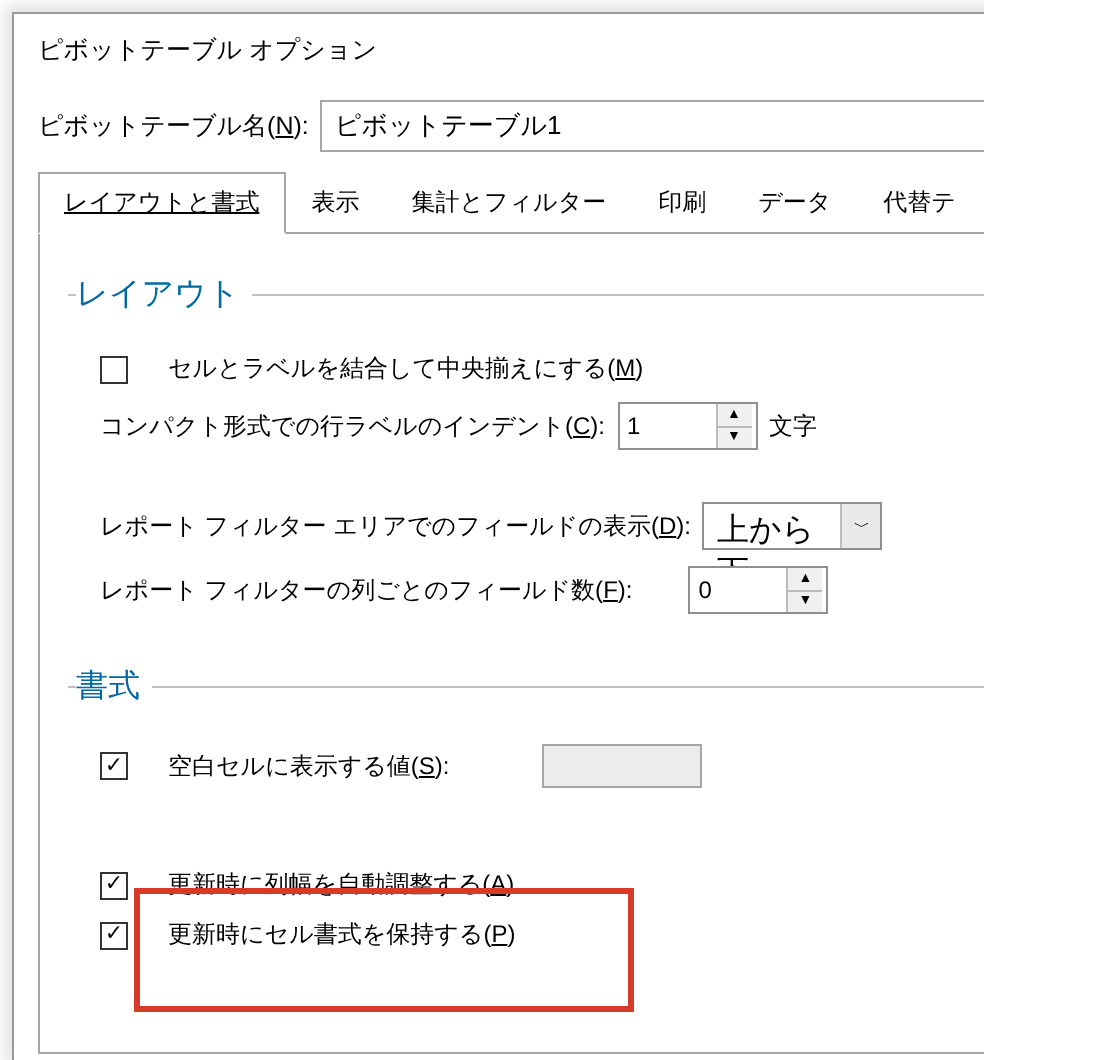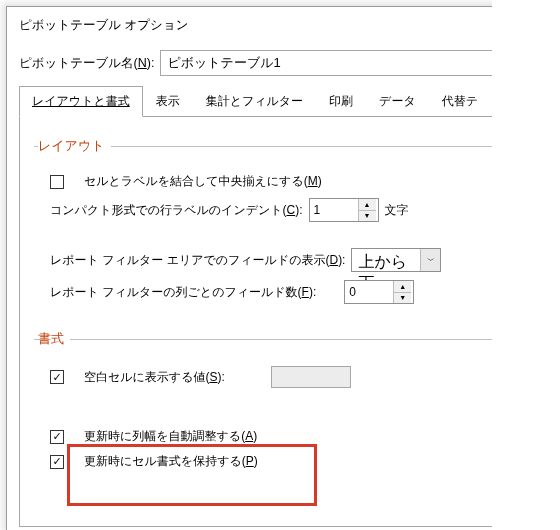"レイアウト" fieldset.group > legend { color: #c2410c -> #0369a1; font-size: 13px -> 16px }
